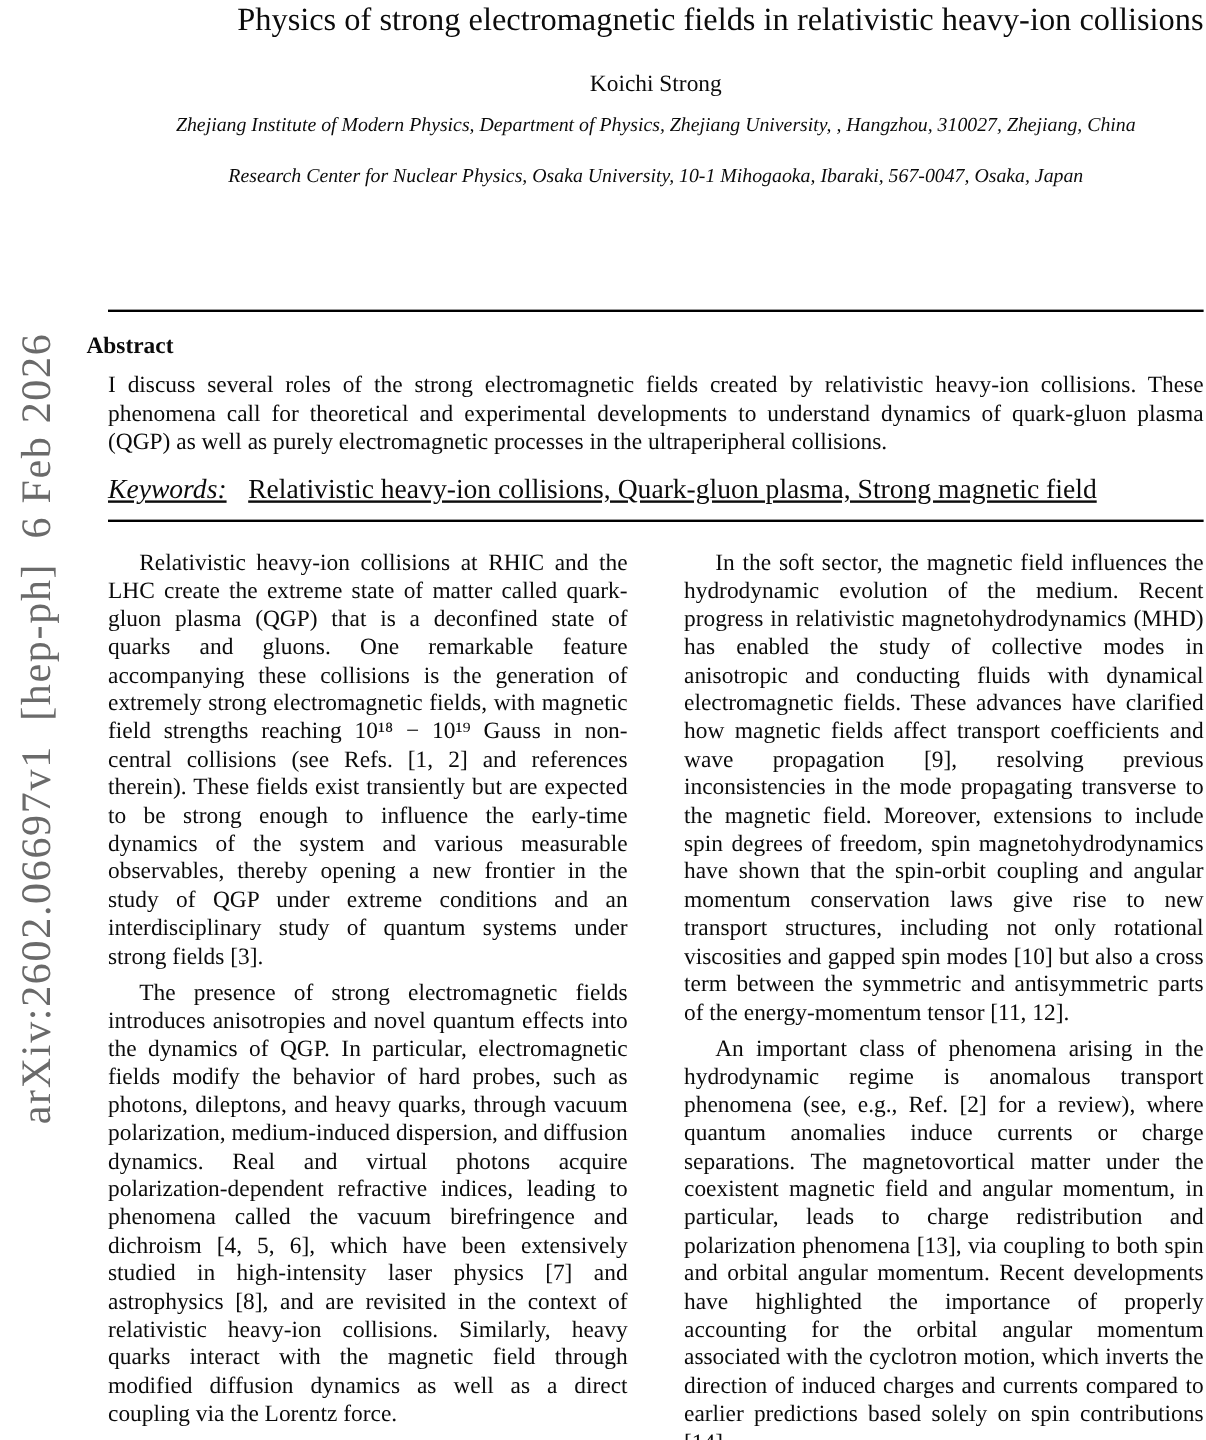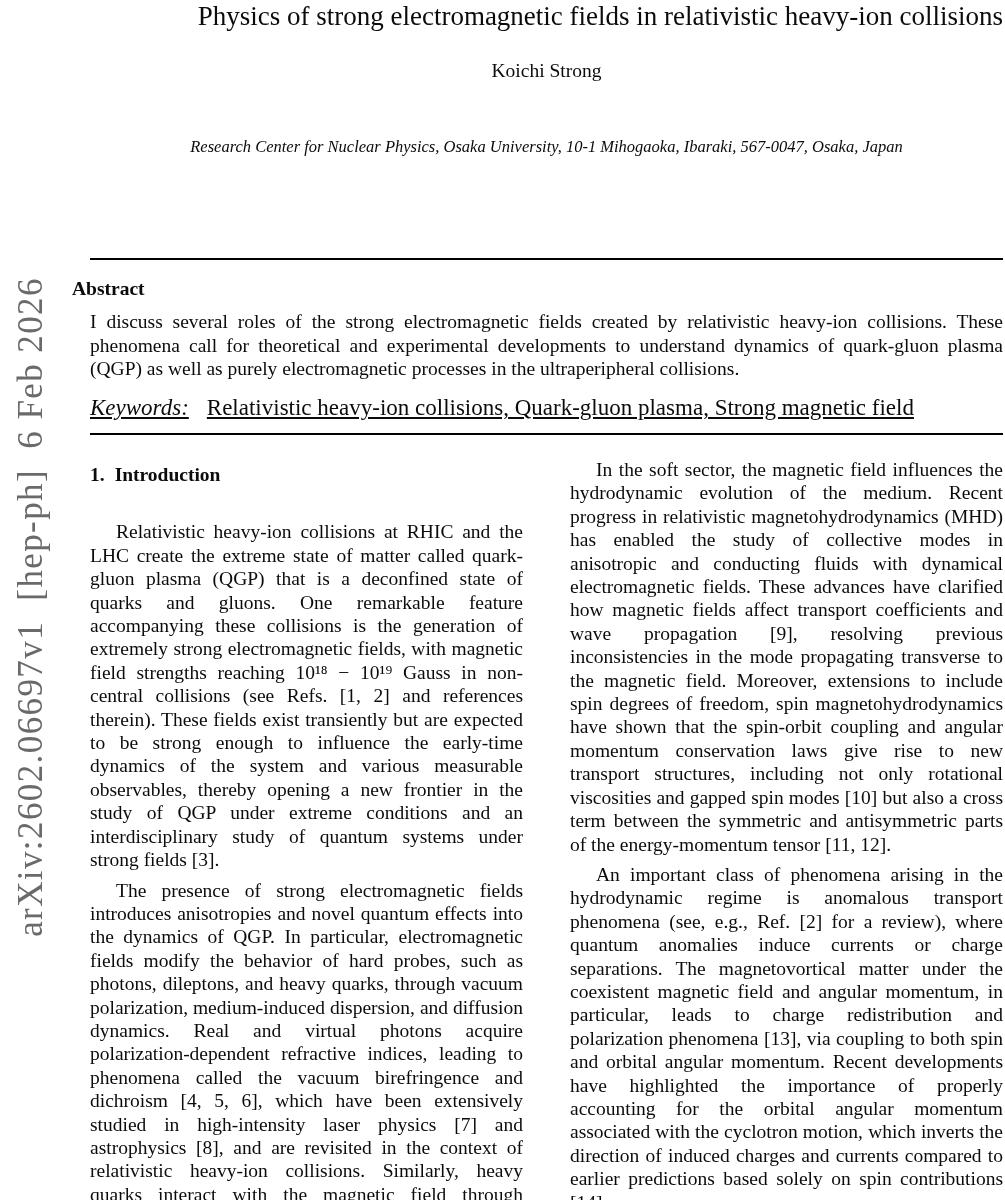"Zhejiang Institute of Modern Physics," div.affil { html: none -> <div>Zhejiang Institute of Modern Physics, Department of Physics, Zhejiang University, , Hangzhou, 310027, Zhejiang, China</div> }
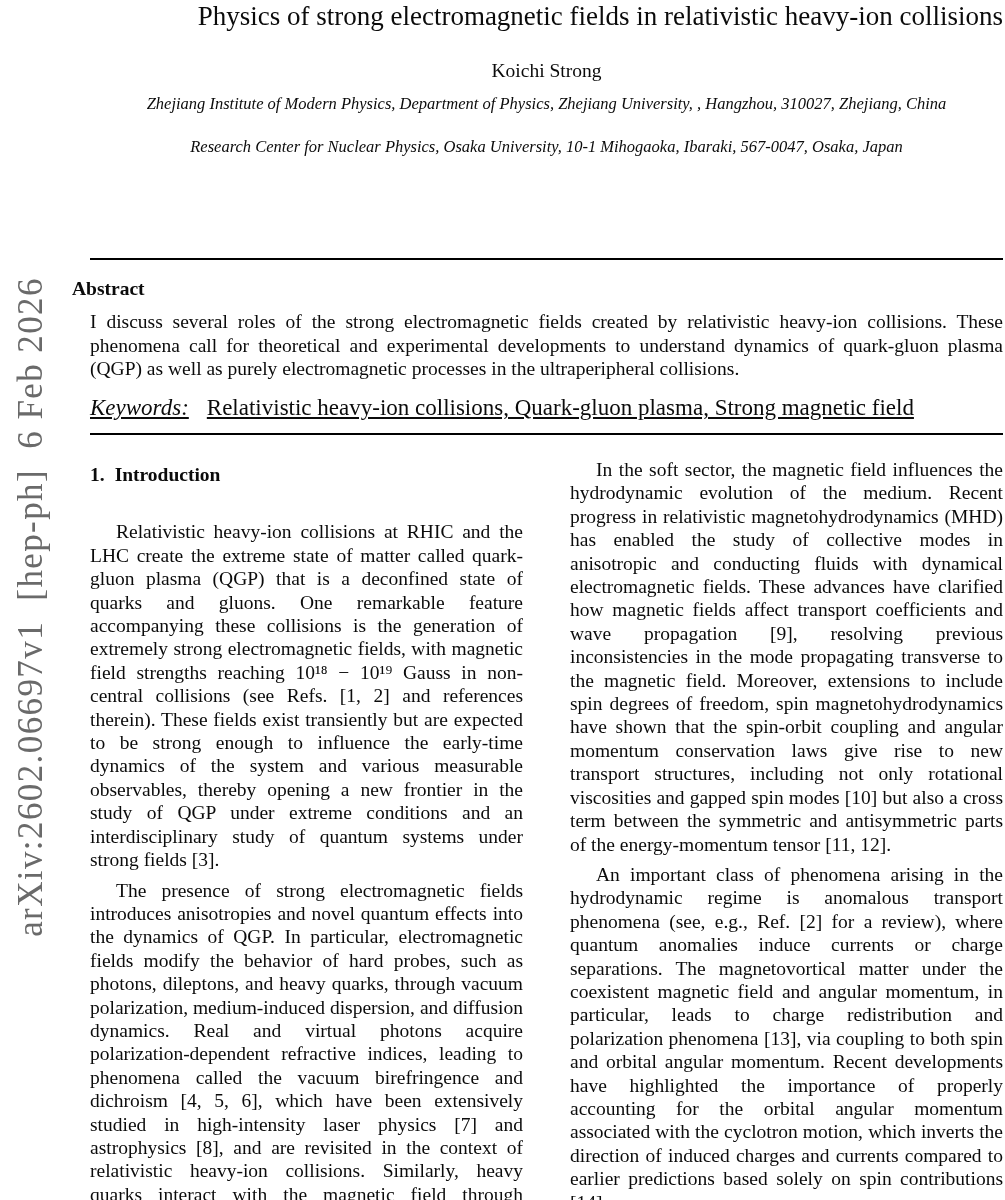"1. Introduction" div.section-heading { html: <div> <span>1.</span><span>Introduction</span> </div> -> none }
